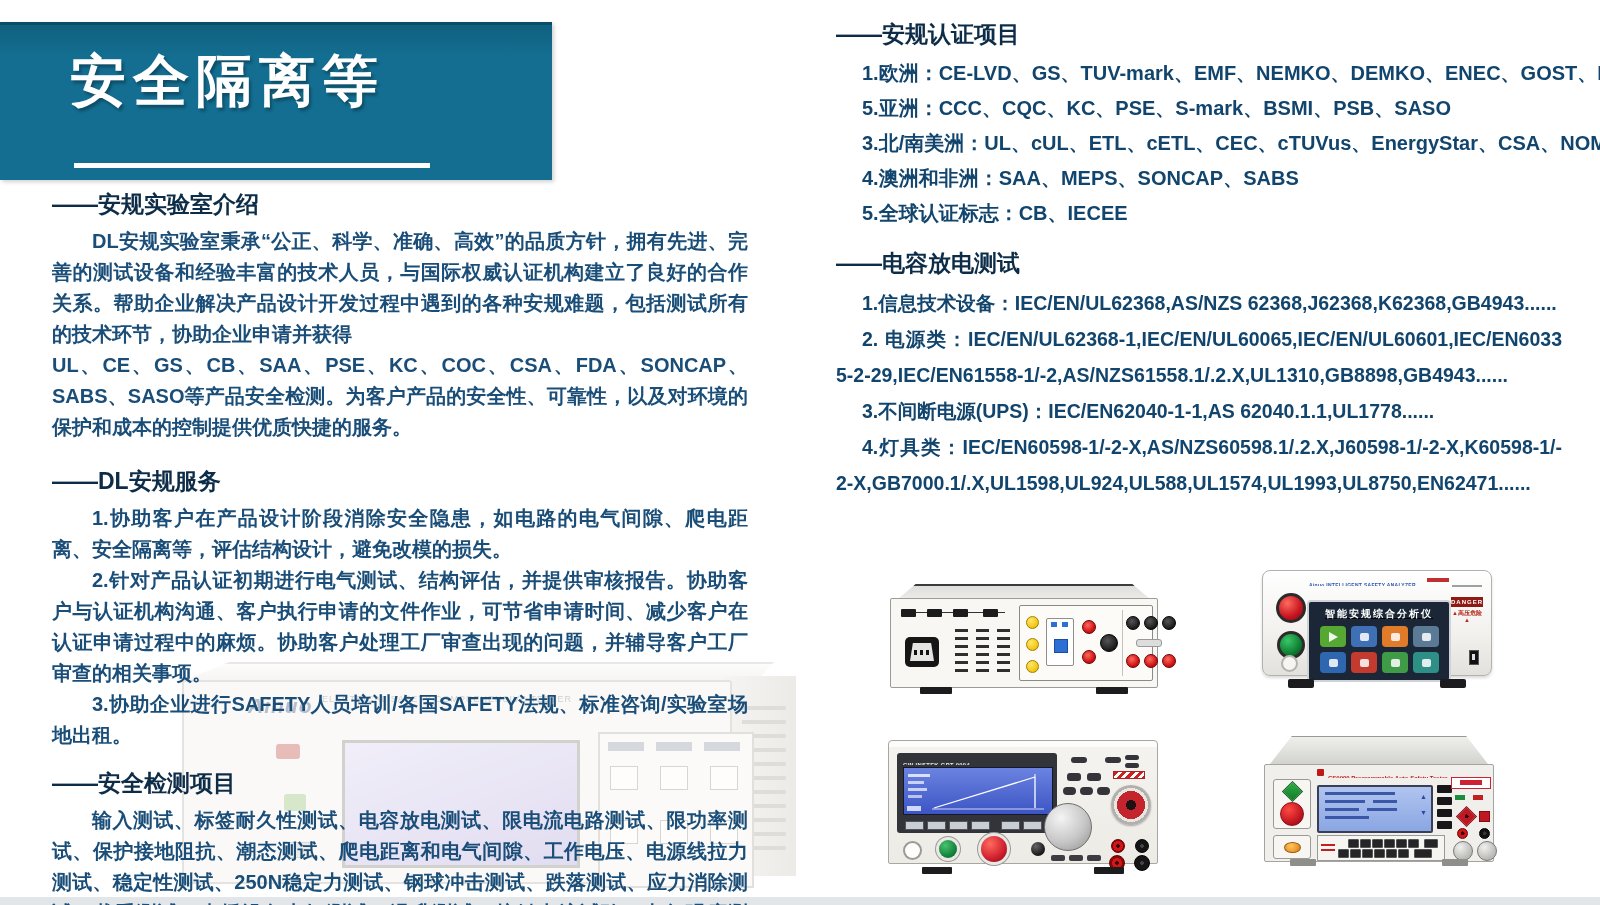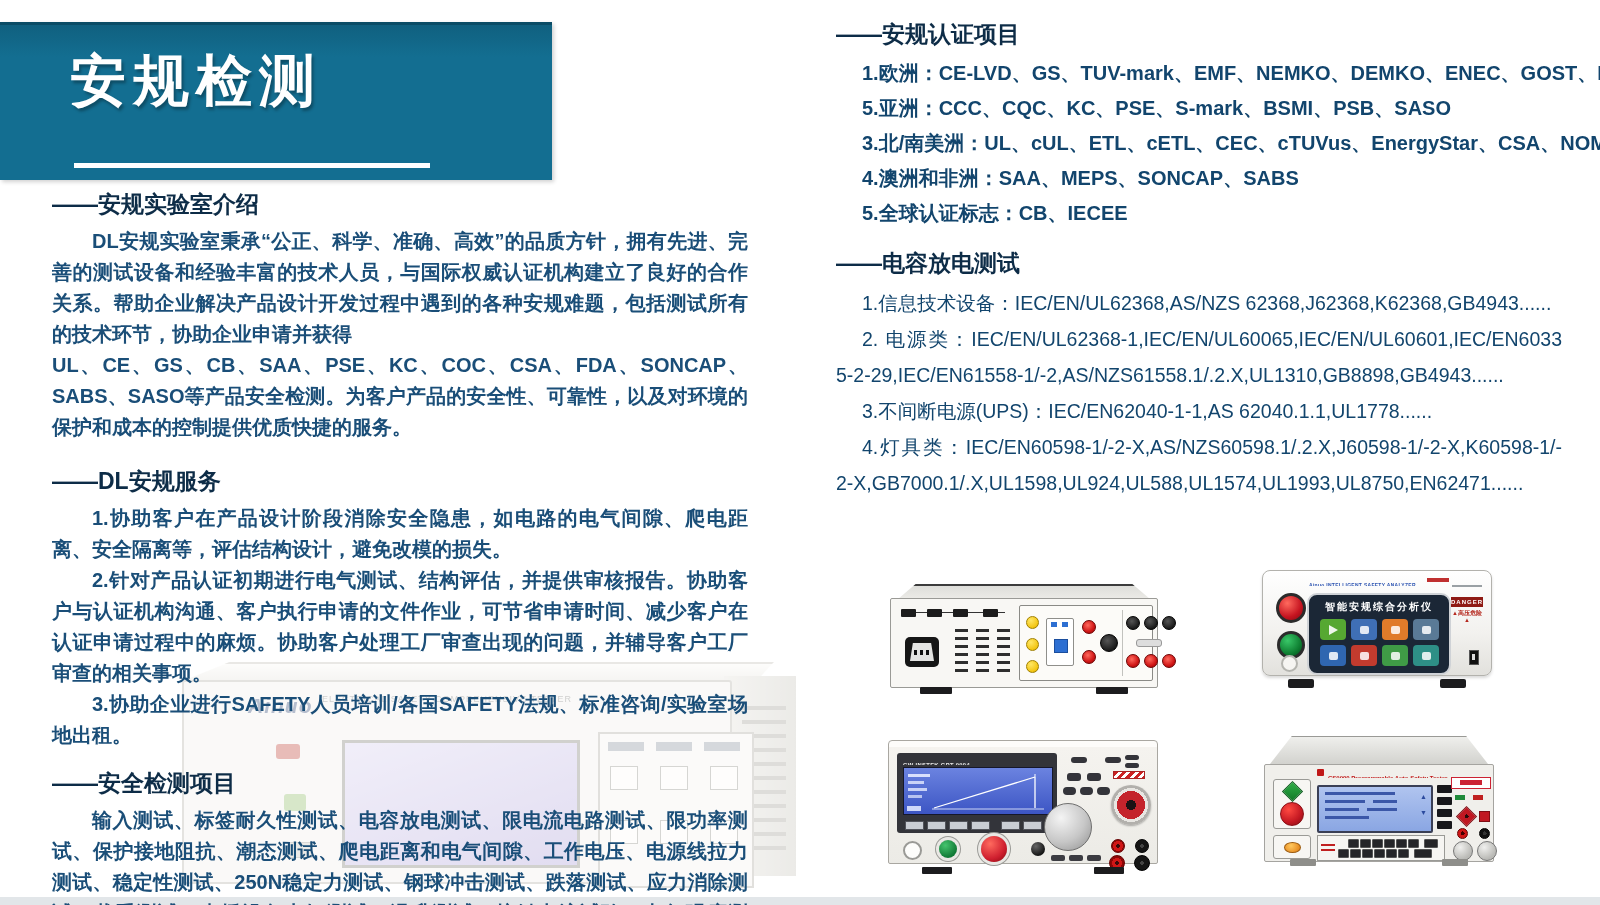"安规检测" div.hero-title { text: 规检测 -> 全隔离等 }
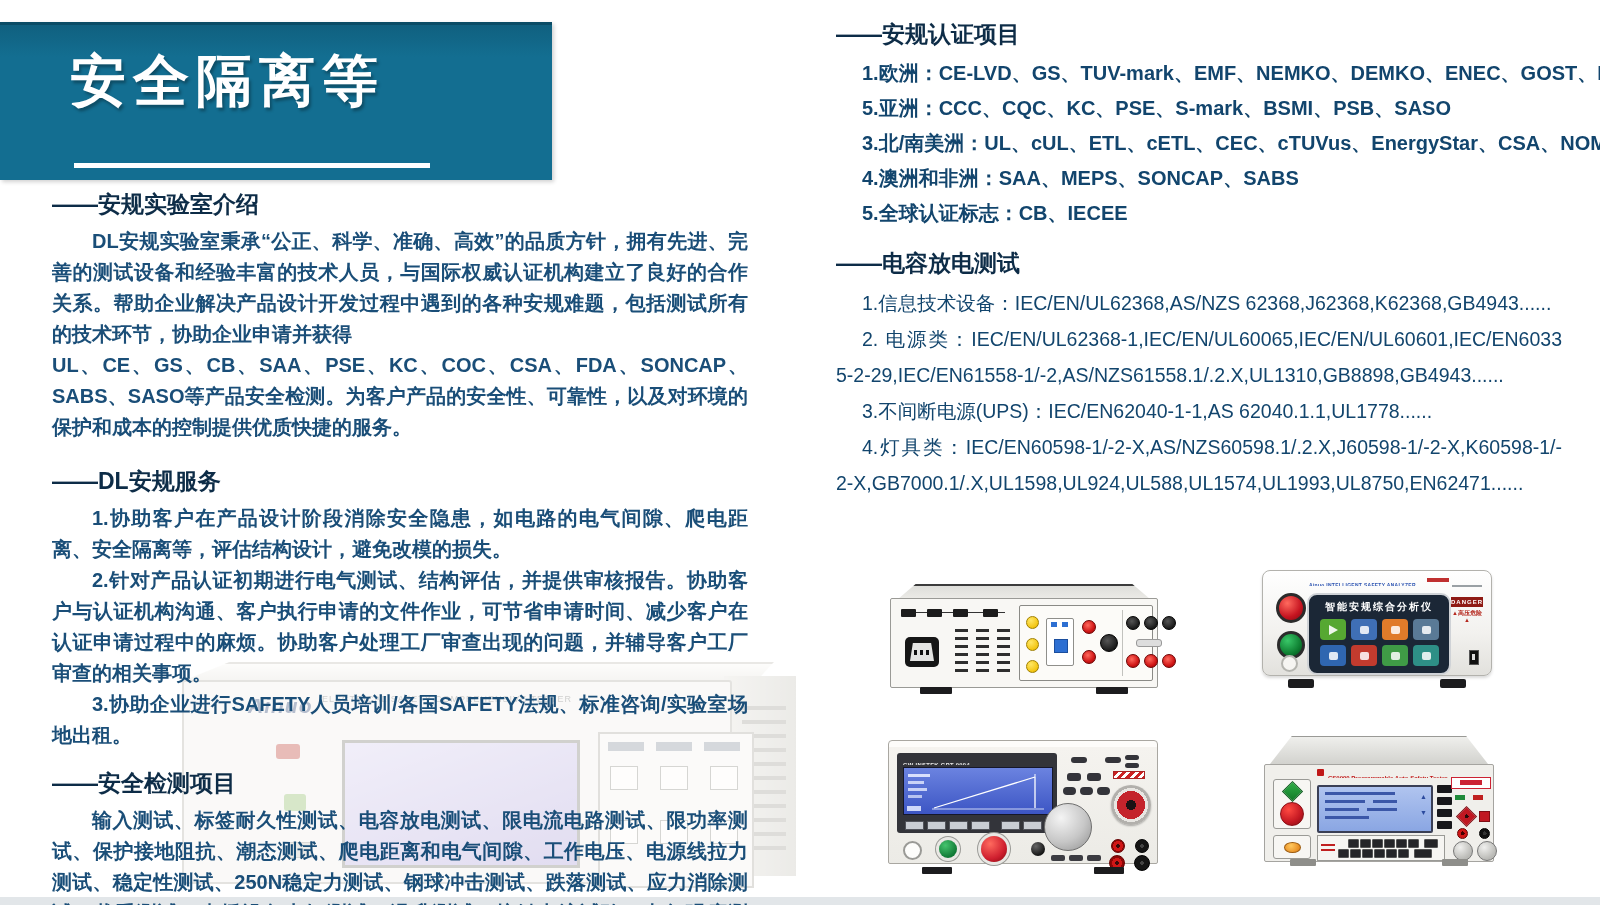"1.信息技术设备：IEC/EN/UL62368,AS/NZS" .col-right p.scope { font-weight: 400 -> 700 }
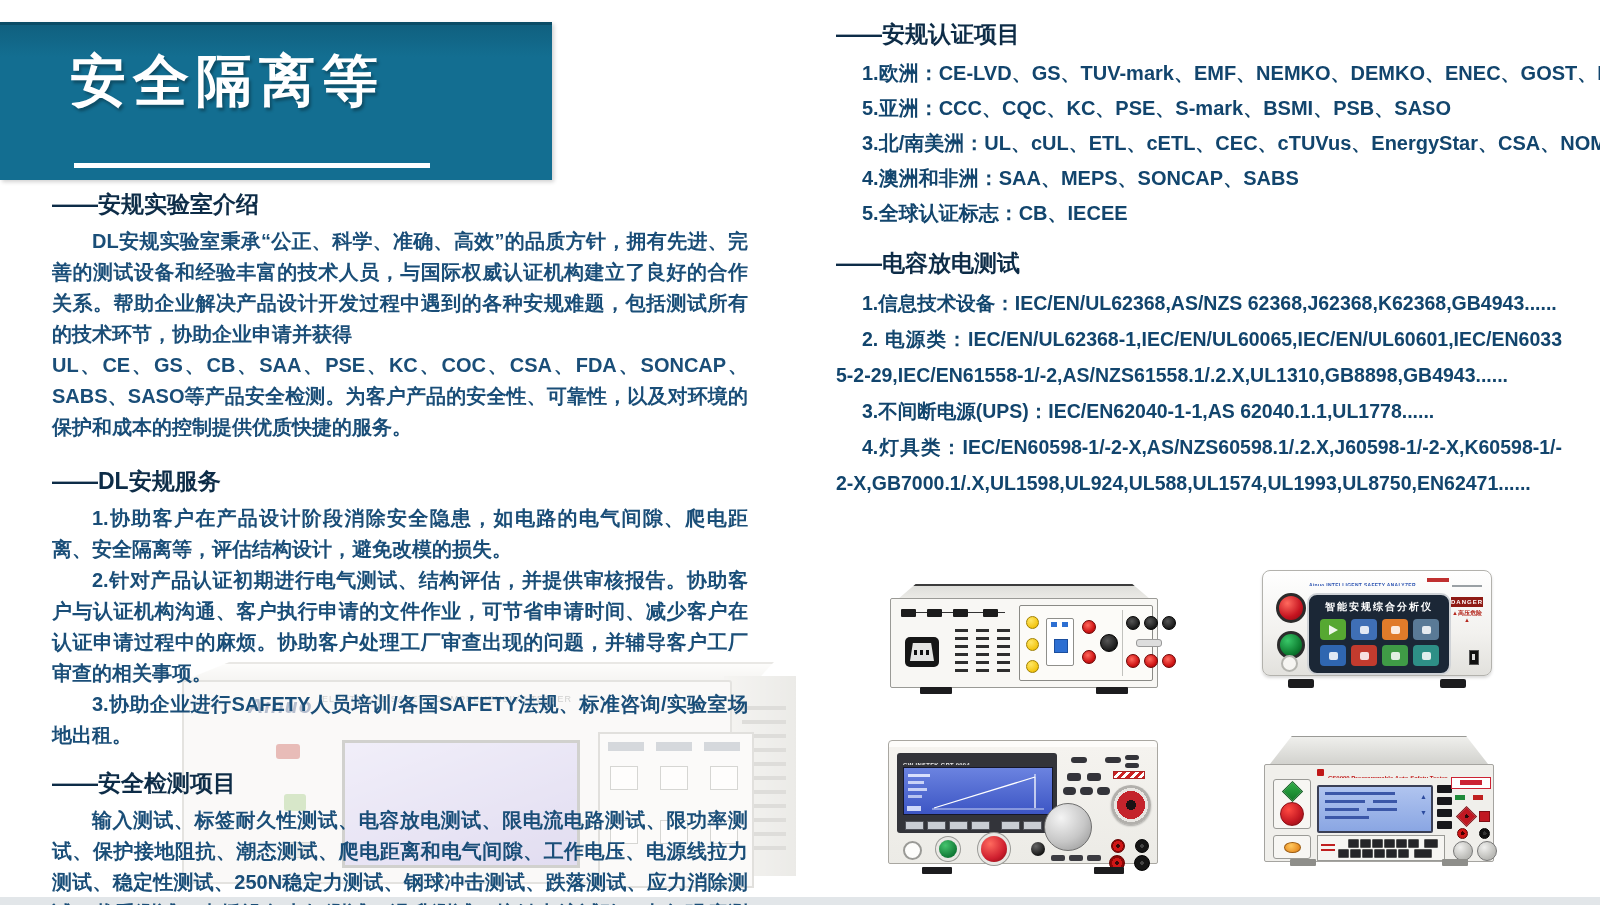"智能安规综合分析仪" .b-scr { border-radius: 10px -> 4px; text-decoration: none -> underline; top: 22px -> 29px }
